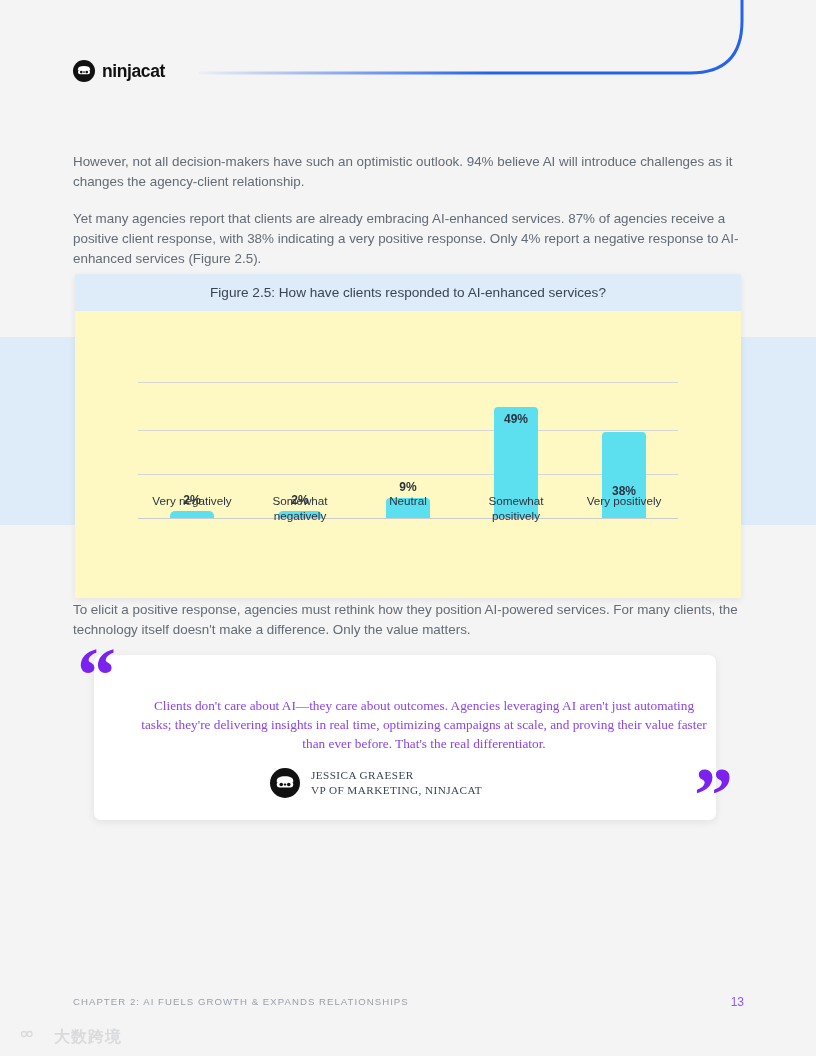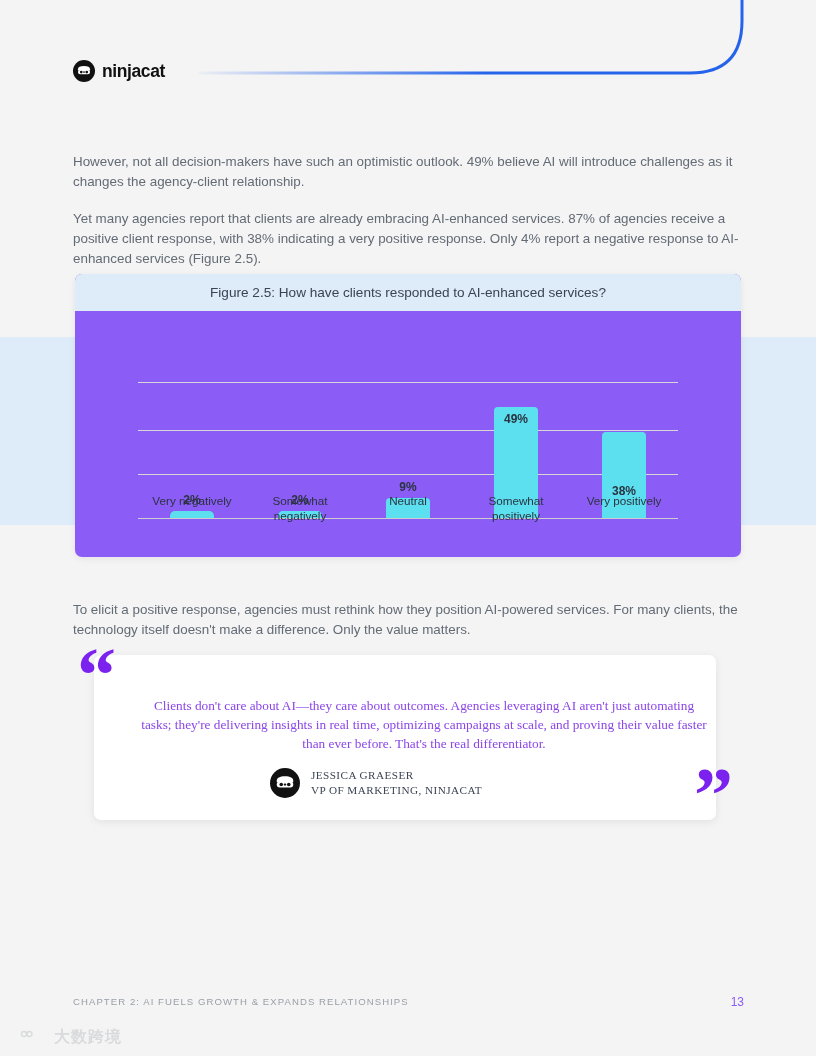"However, not all decision-makers have" p.copy { text: 49% -> 94% }
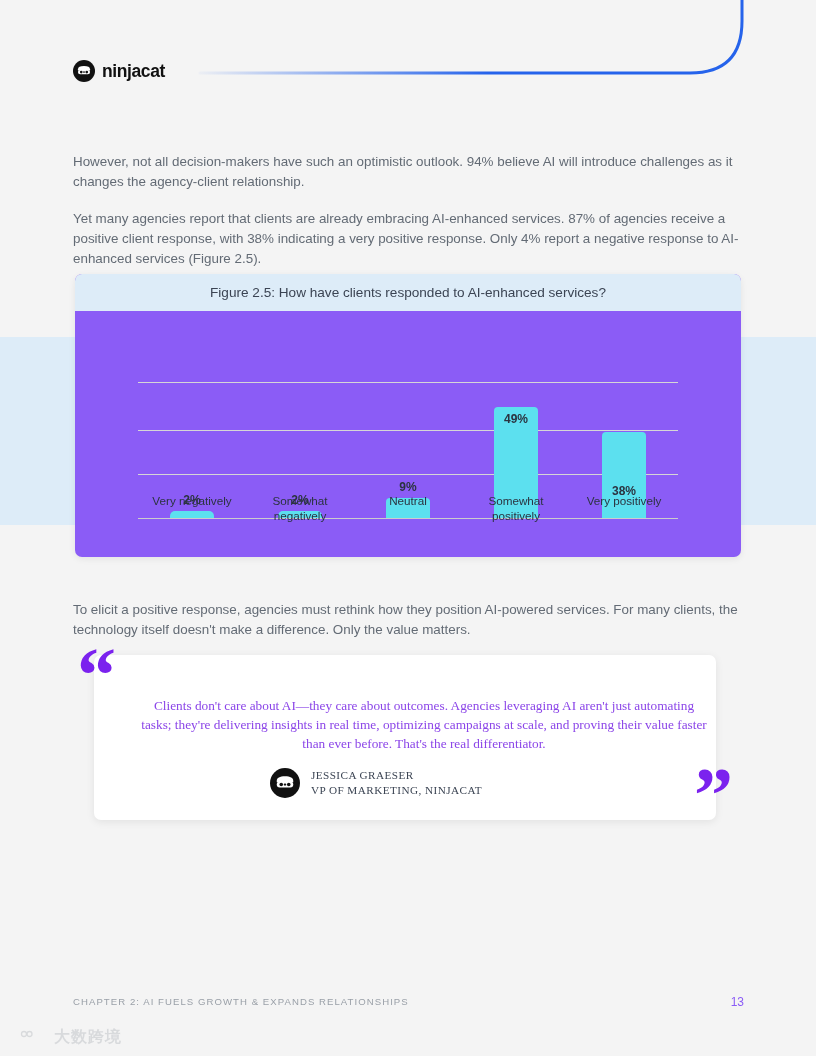"Figure 2.5: How have clients" .chart-card { background: #8b5cf6 -> #fef9c3; border-radius: 7px -> 0; height: 283px -> 324px }
